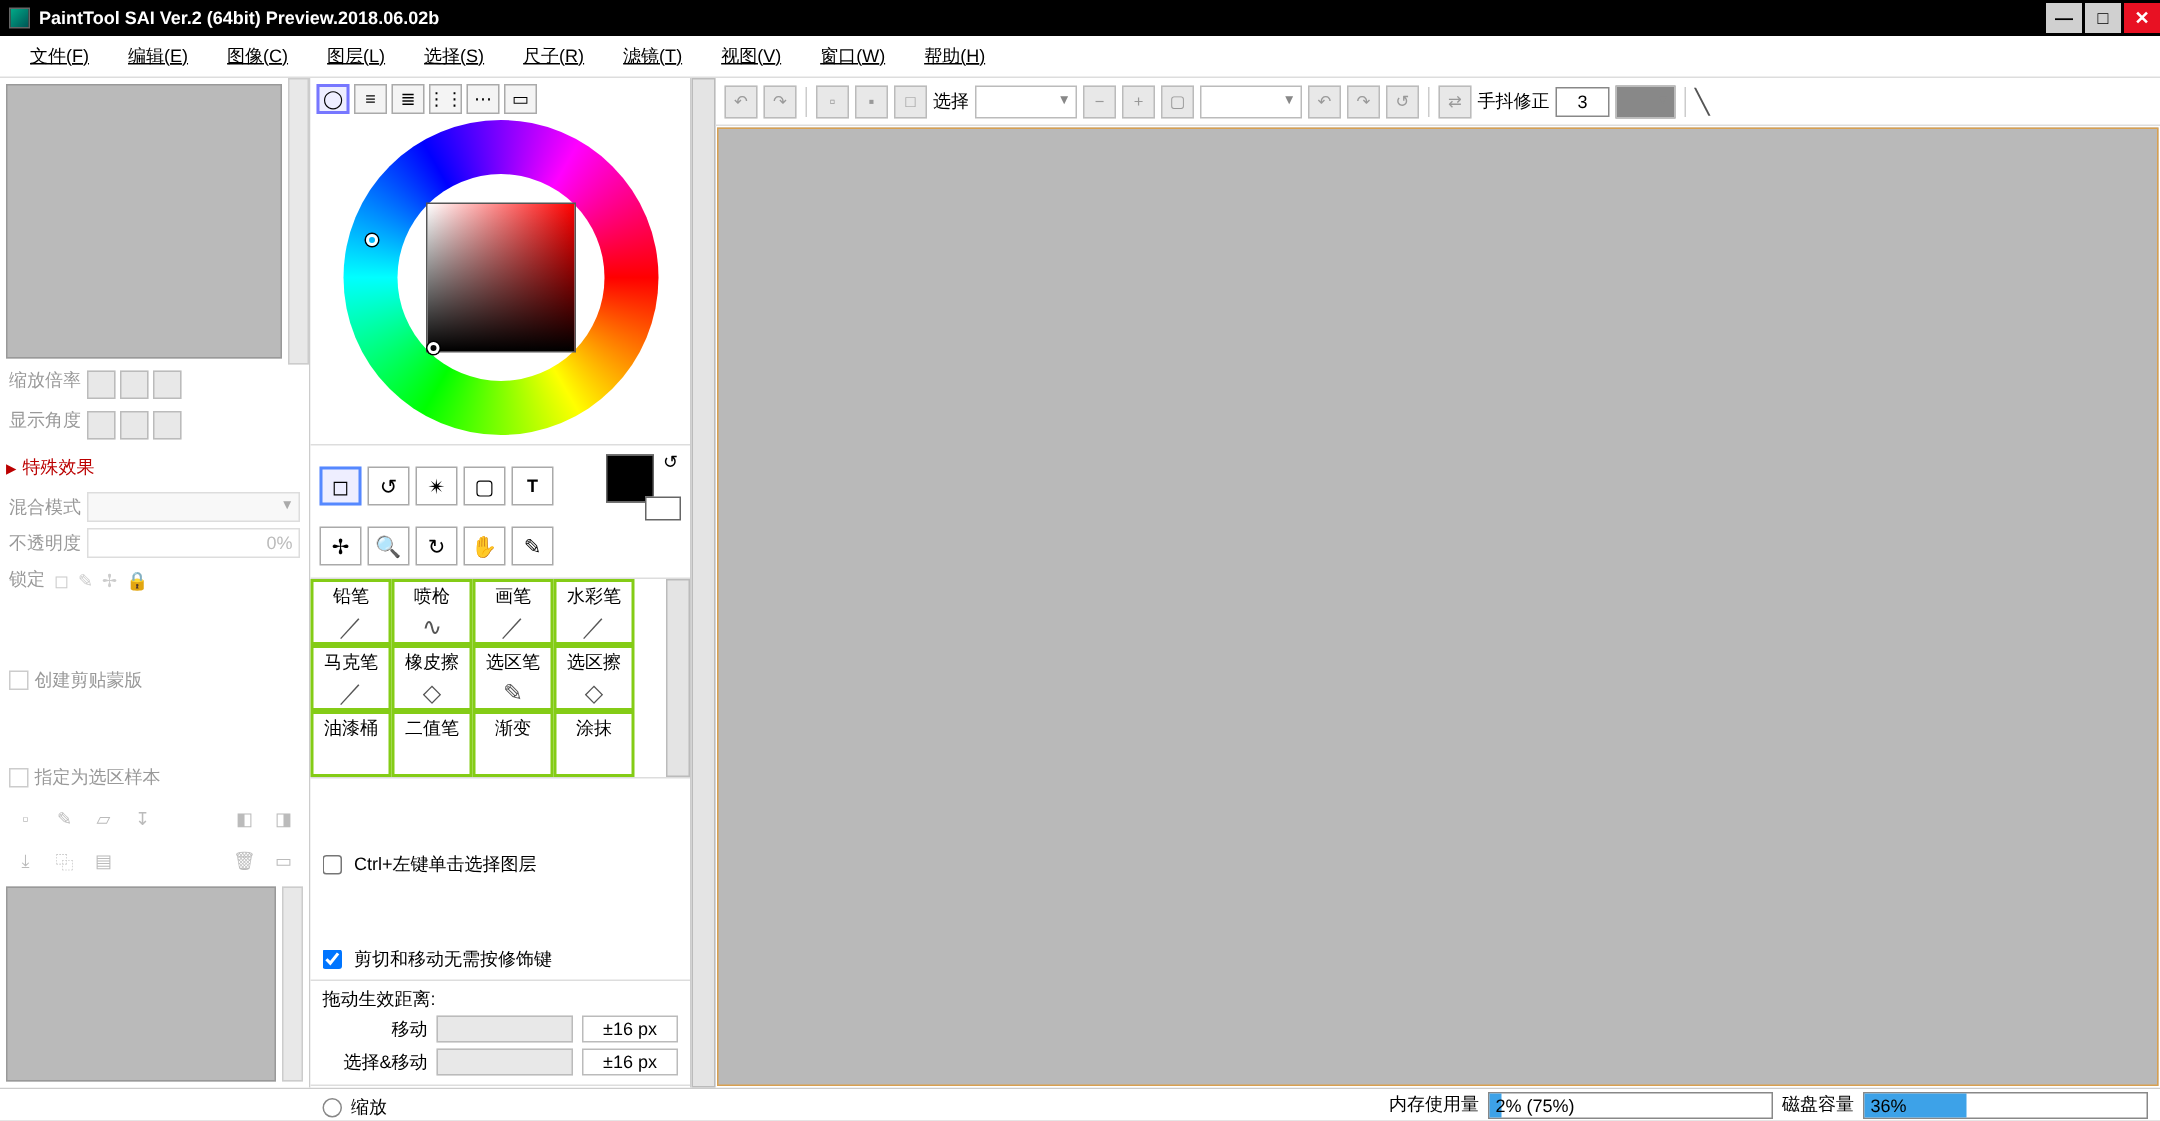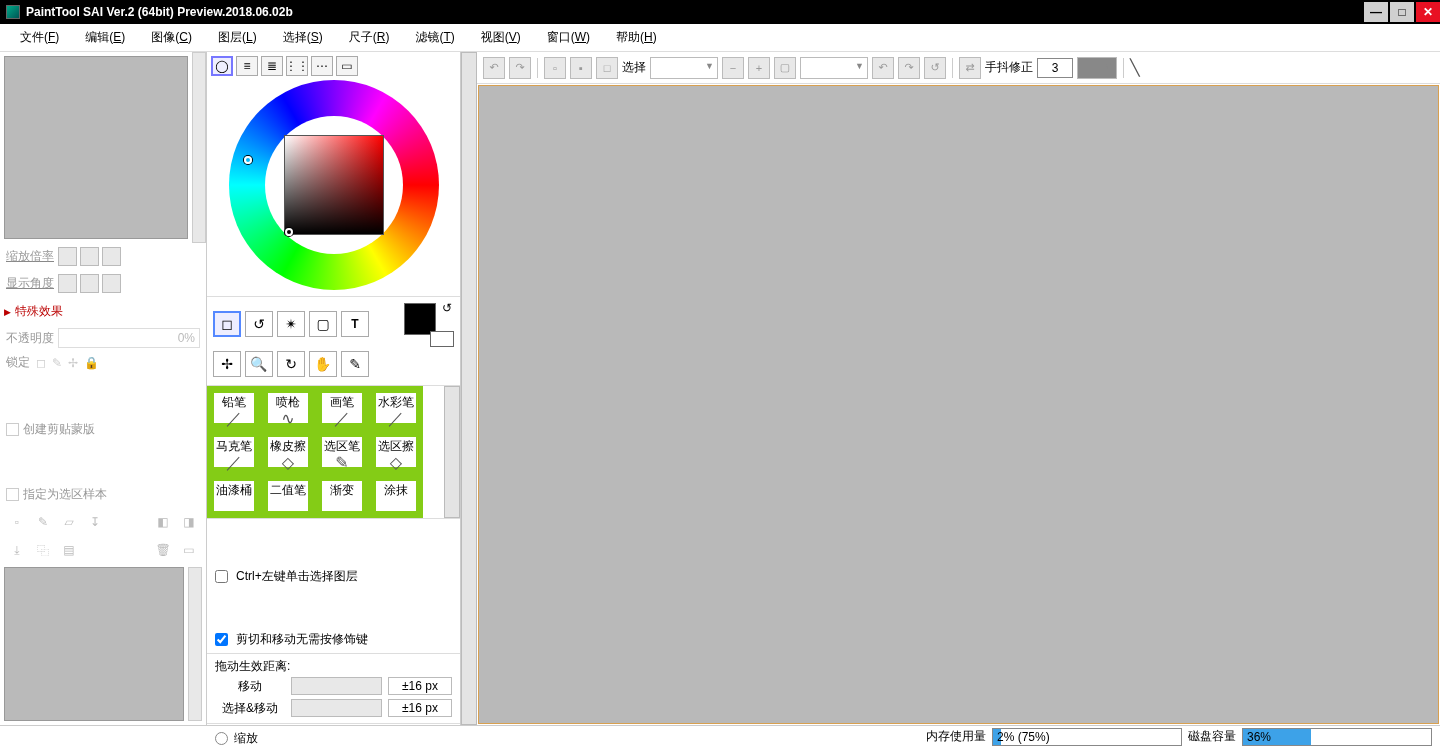"文件(F)" .menubar { text-decoration: none -> underline }
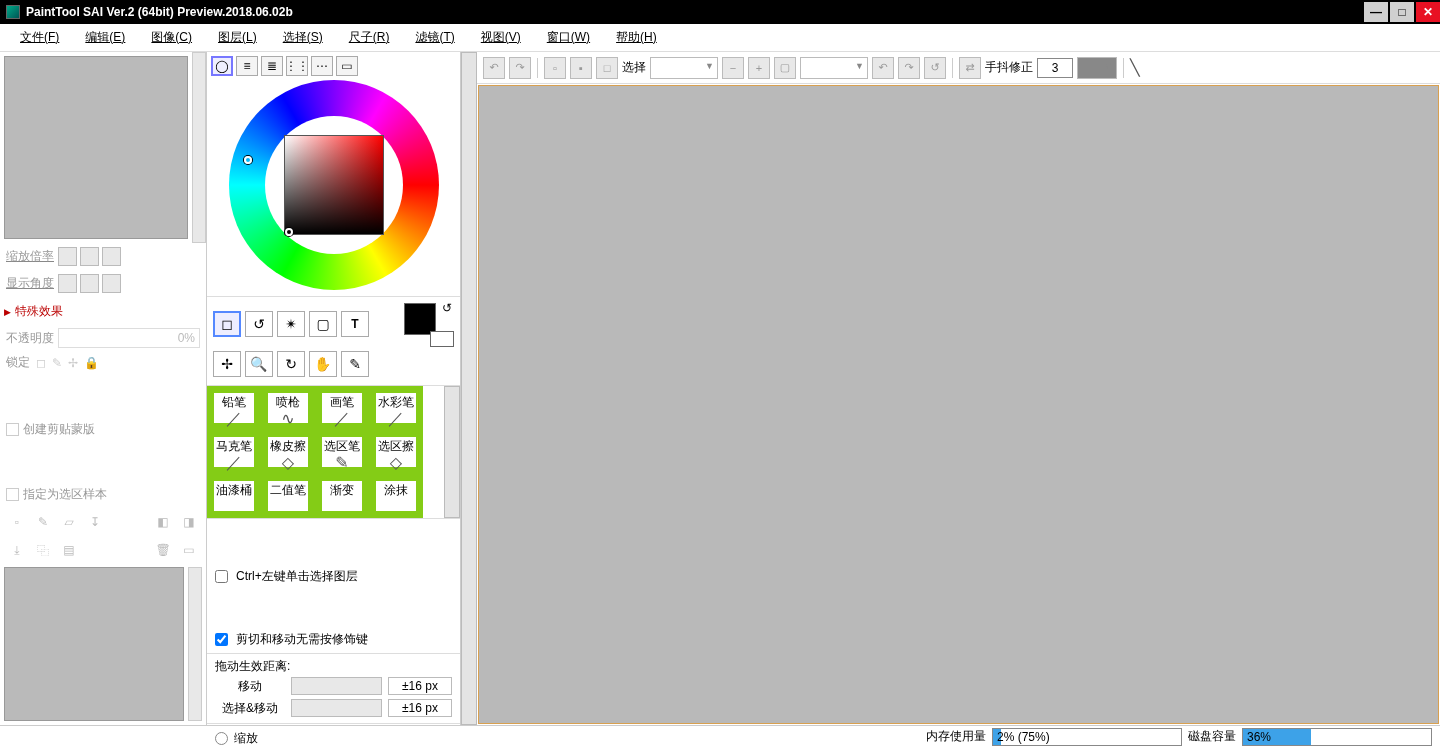"缩放倍率" .lblrow { align-items: center -> flex-start; text-decoration: underline -> none }
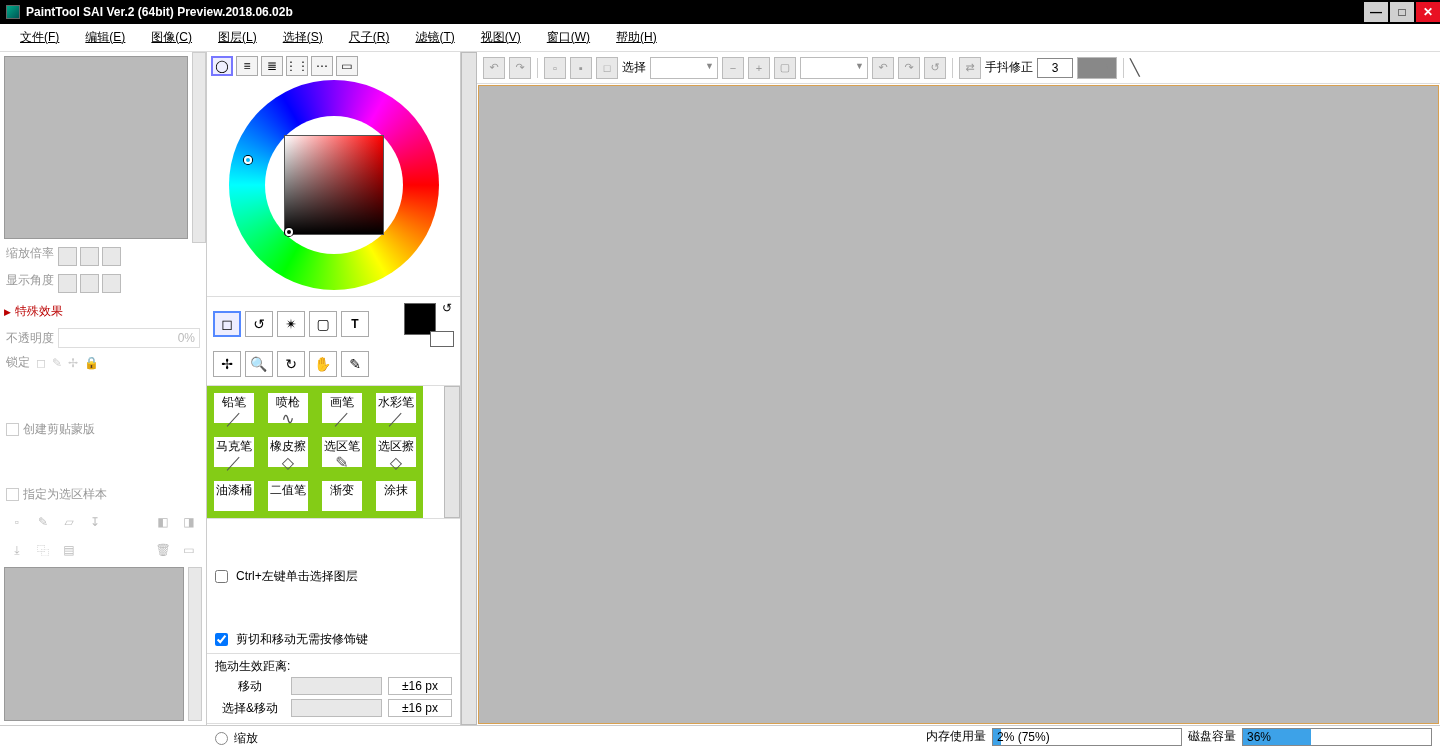"混合模式" div.row { html: none -> <div> <span>混合模式</span> <div></div> </div> }
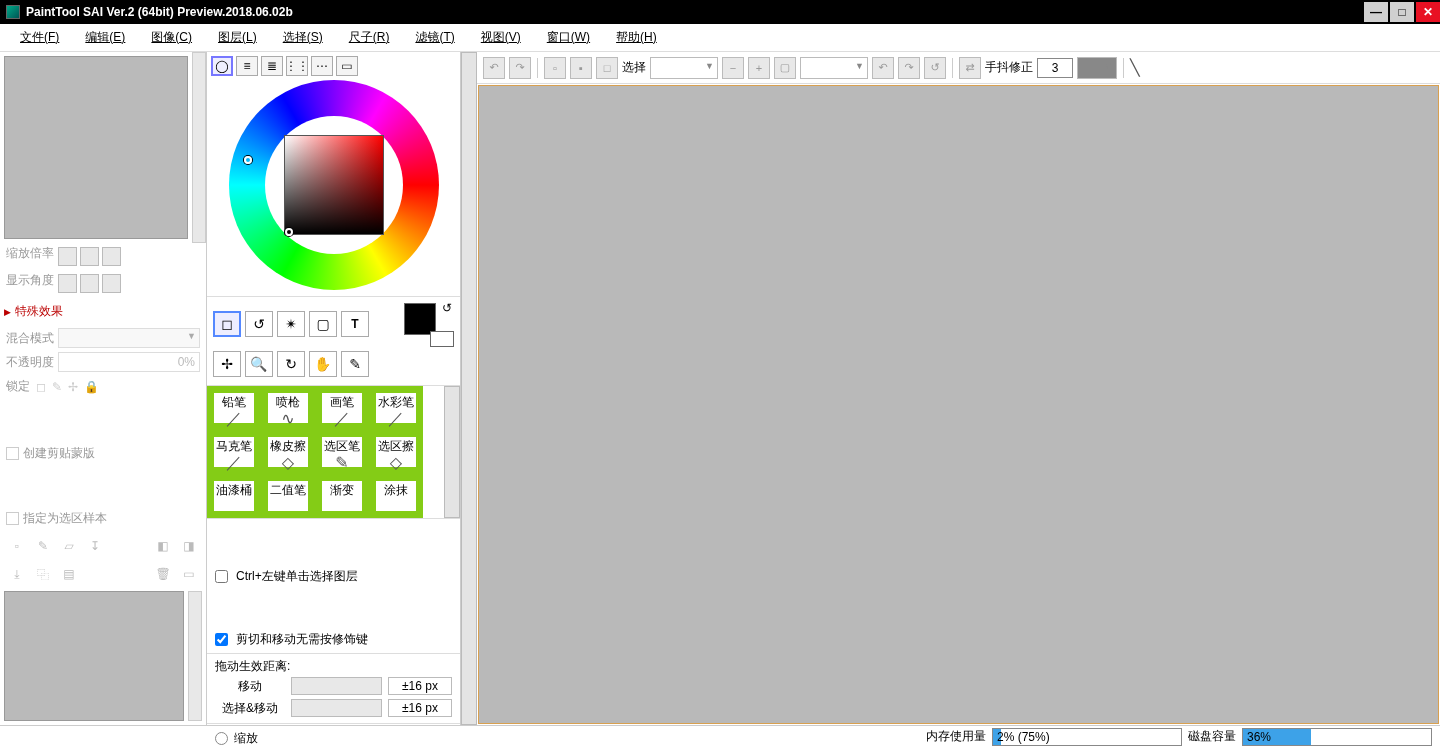"铅笔" .brush { border: 7px solid #84cc16 -> 2px solid #84cc16 }
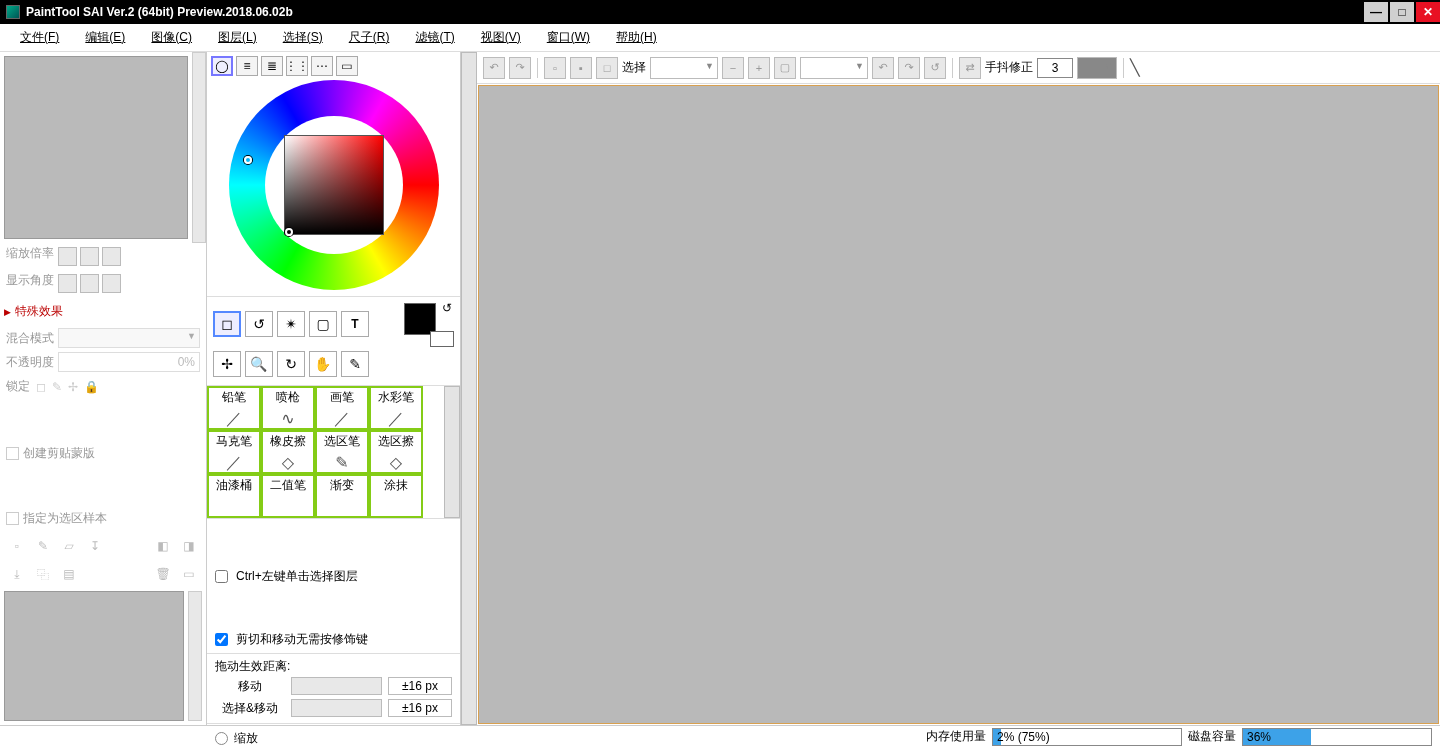"移动" .slider-row .slabel { text-align: center -> right }
